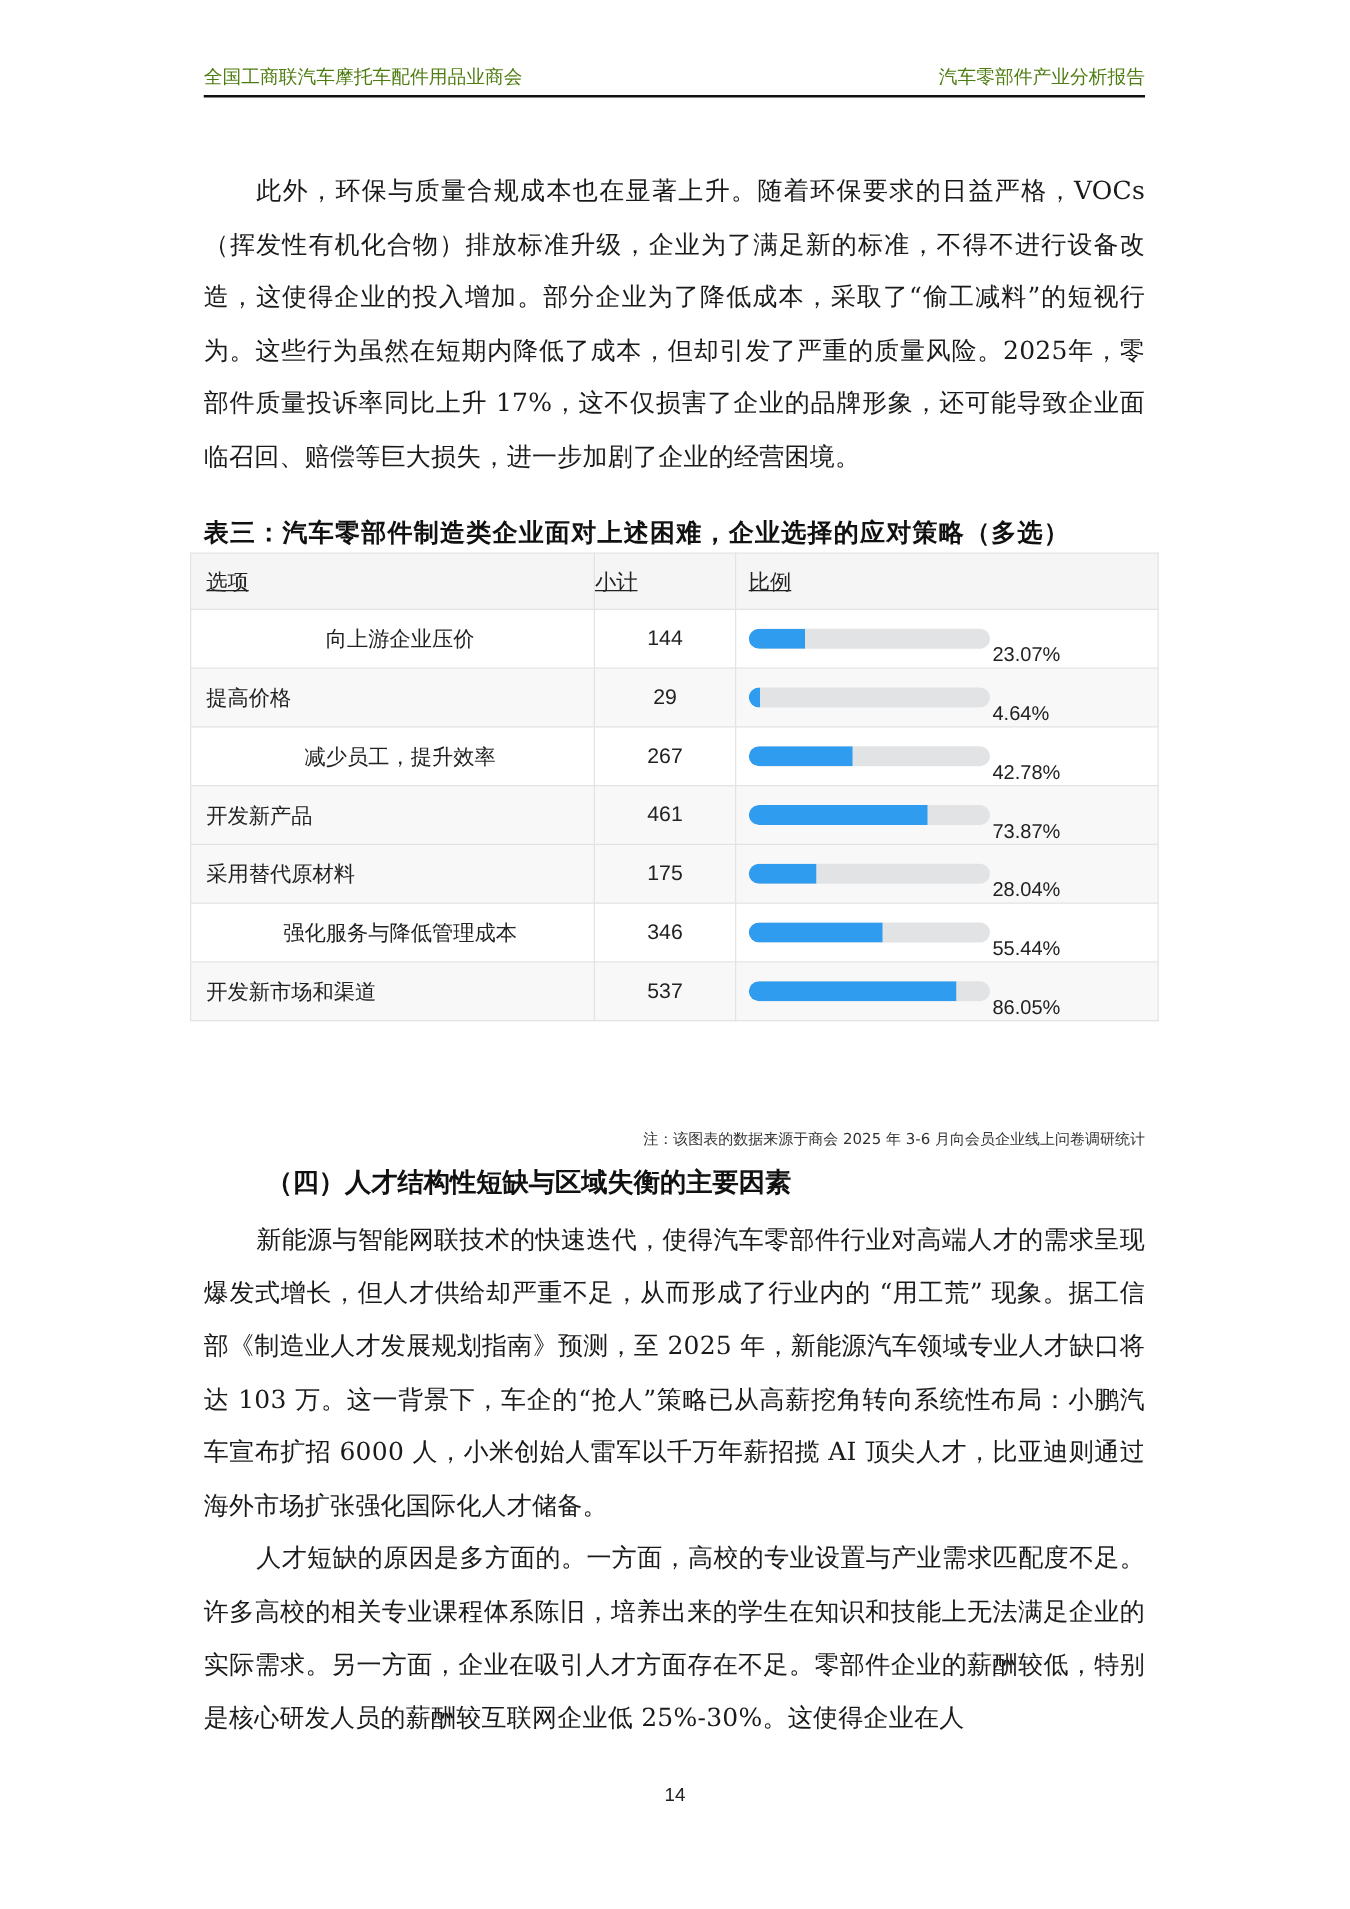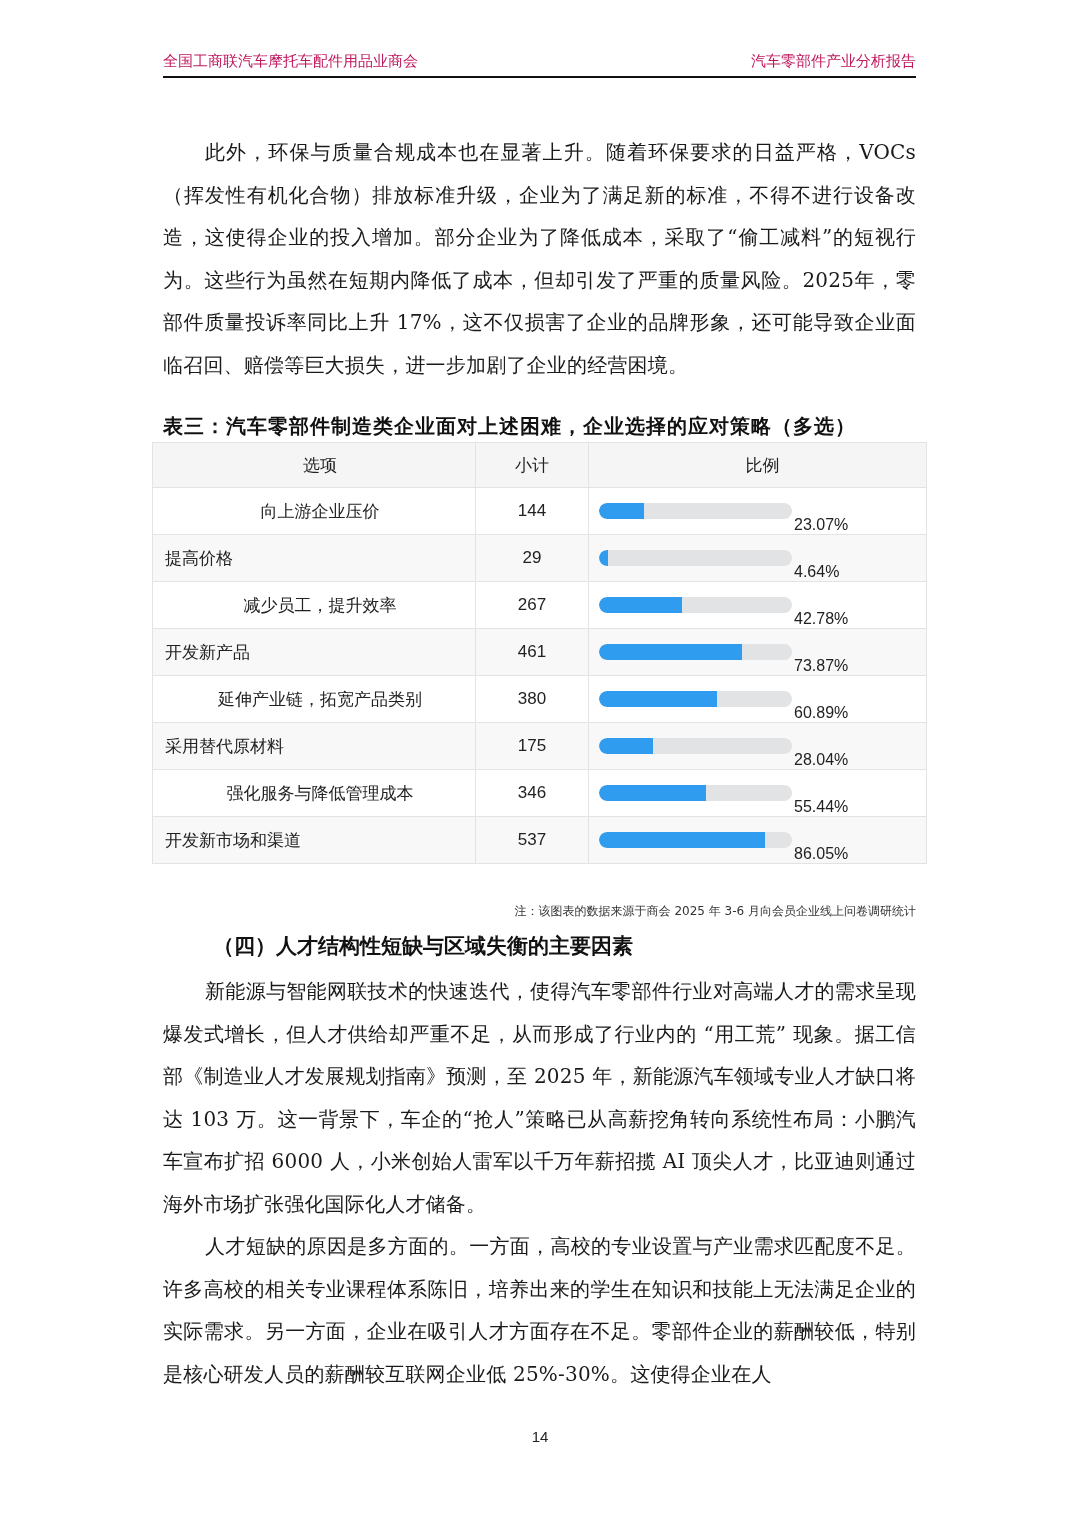"全国工商联汽车摩托车配件用品业商会" .header { color: #be185d -> #4d7c0f }
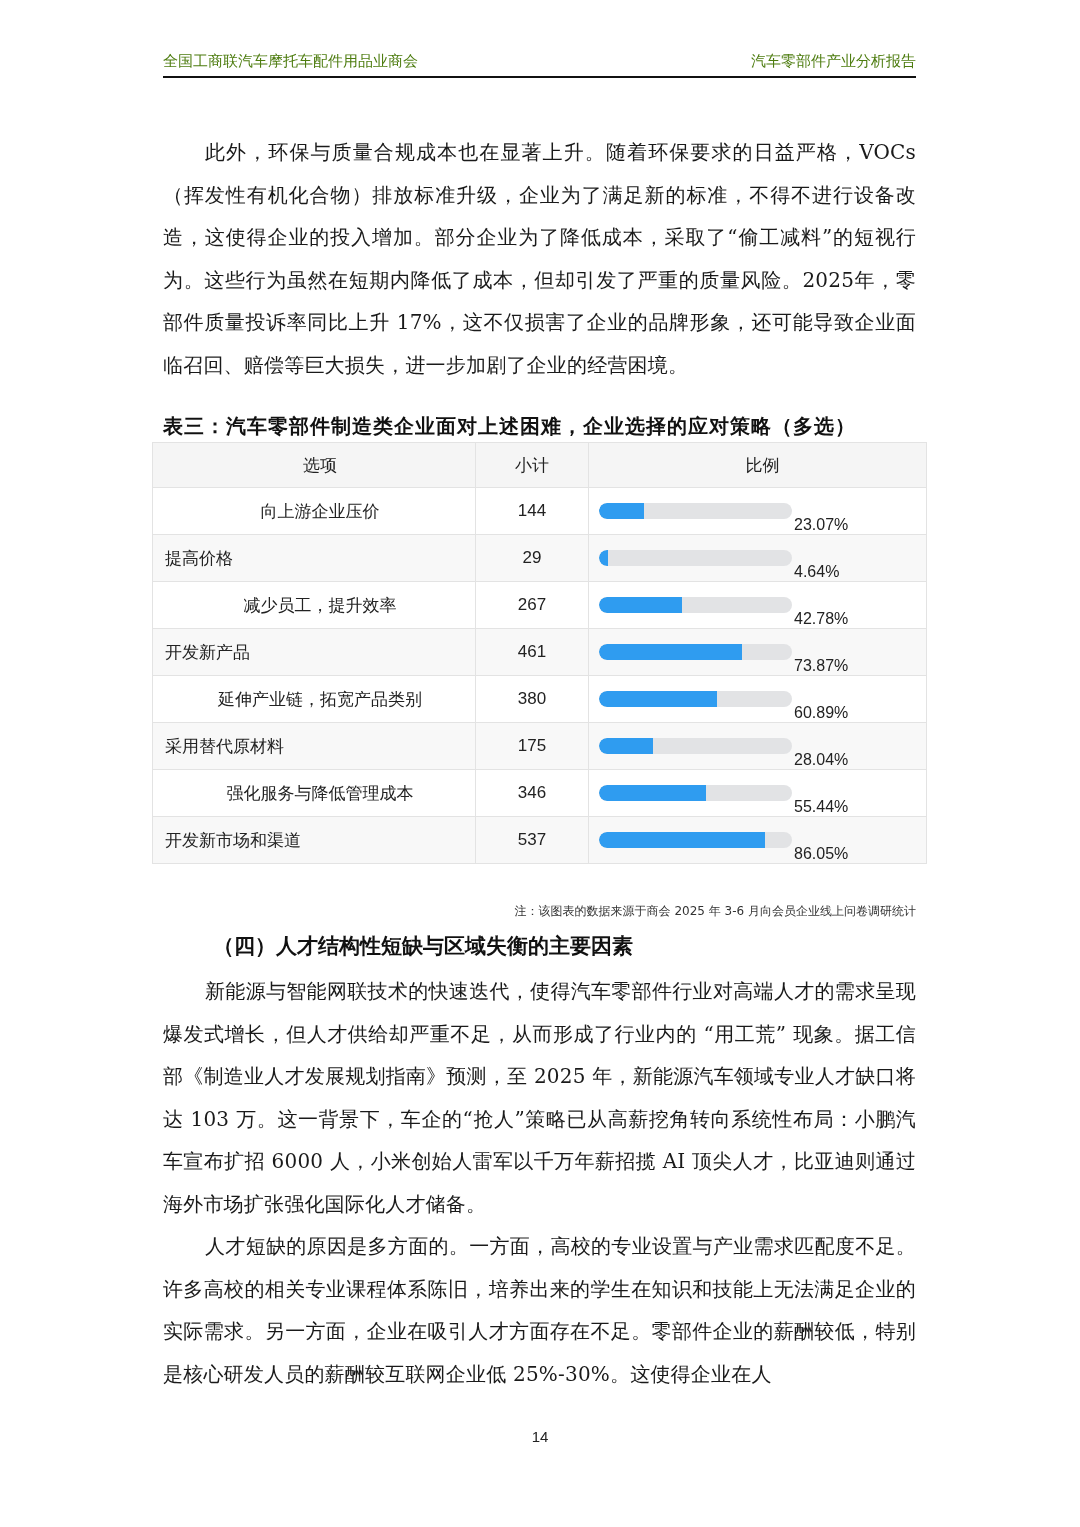"选项" table.strat th { text-align: center -> left; text-decoration: none -> underline }
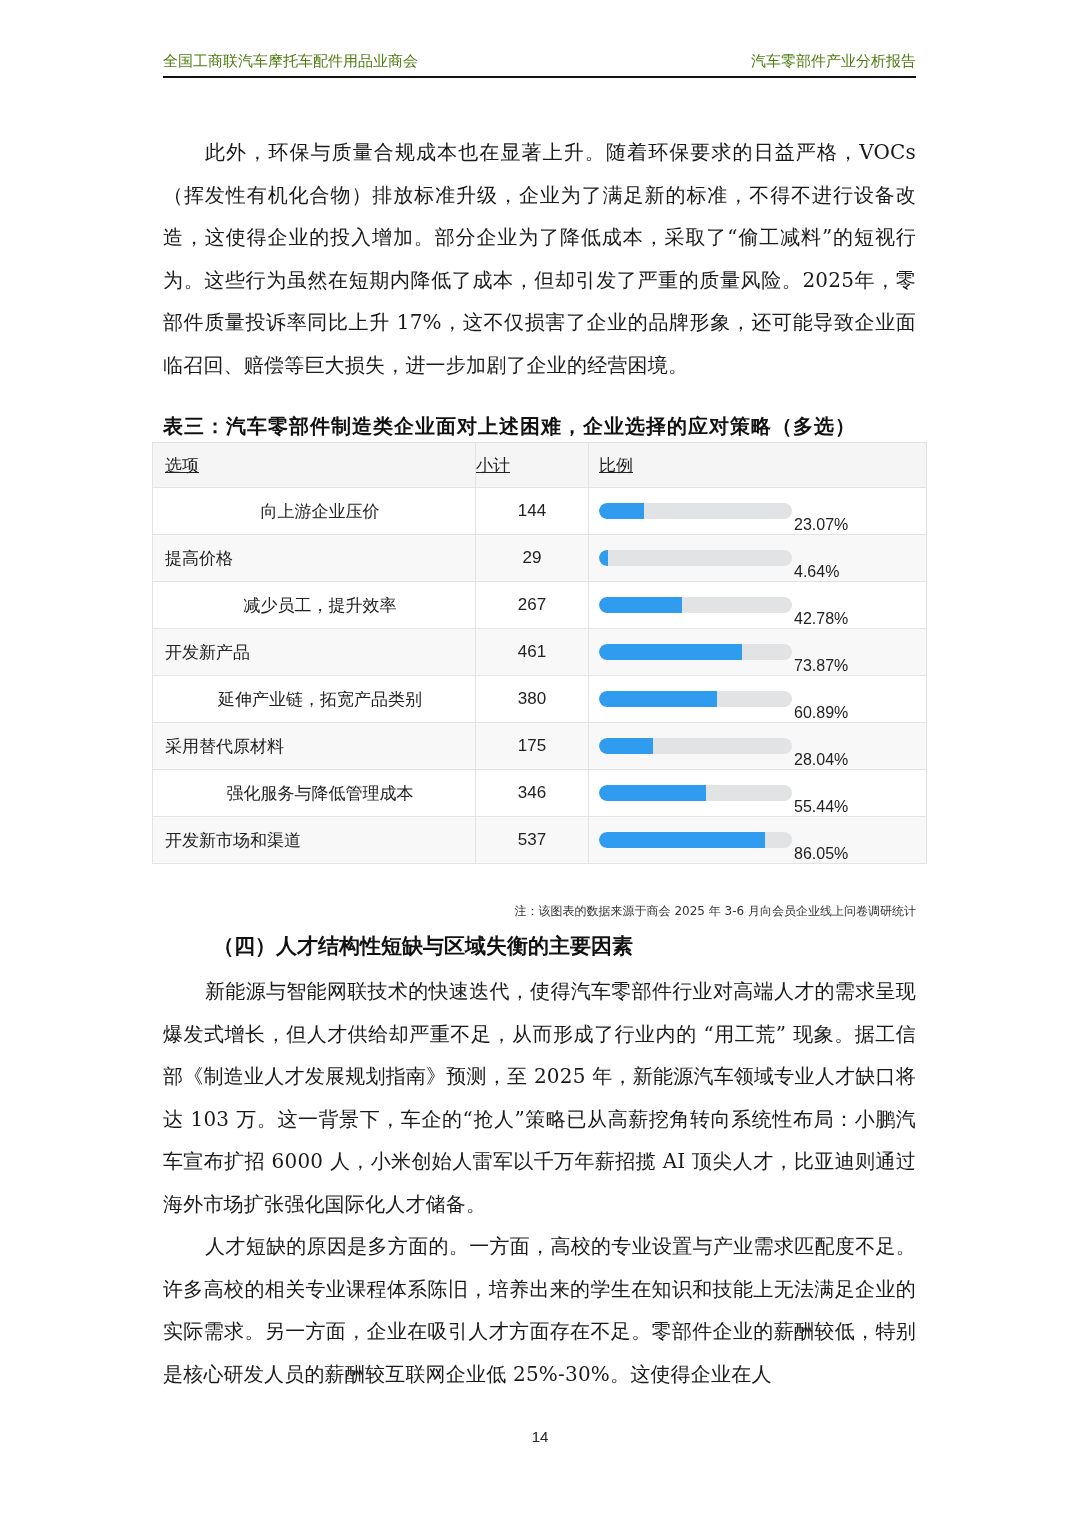"延伸产业链，拓宽产品类别" tr.odd { html: <tr> <td>延伸产业链，拓宽产品类别</td> <td>380</td> <td> <div> <div> <div></div> </div> <span>60.89%</span> </div> </td> </tr> -> none }
